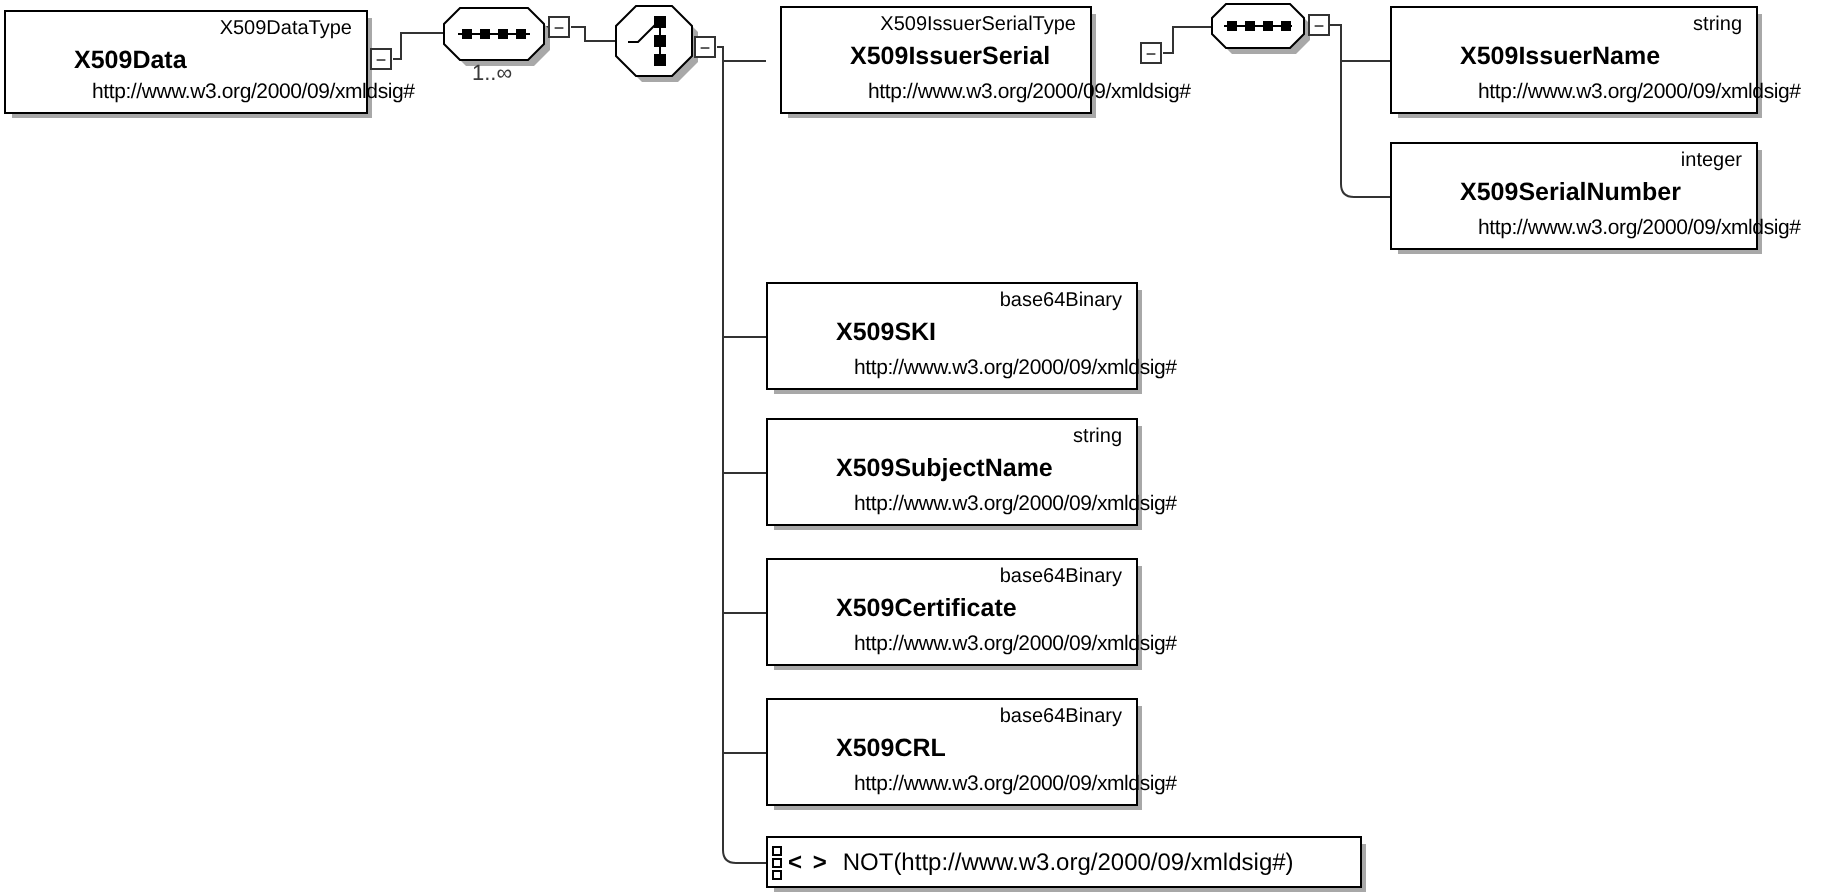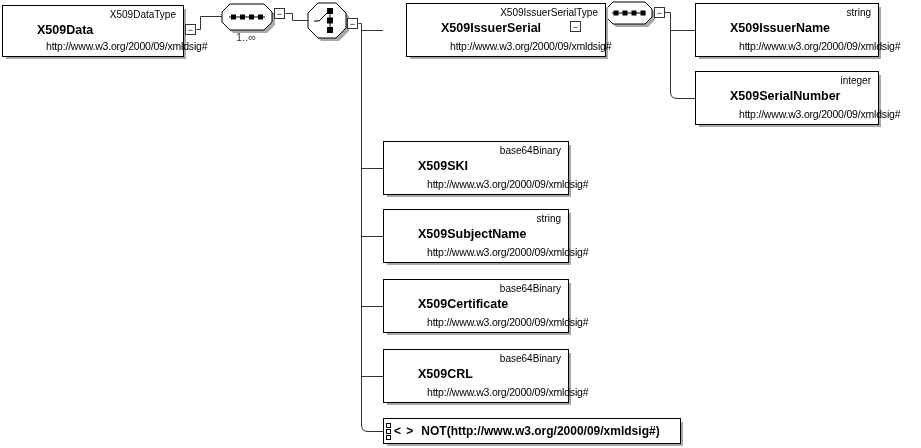"X509IssuerSerialType" div.ebox { left: 406px -> 390px; width: 200px -> 156px }
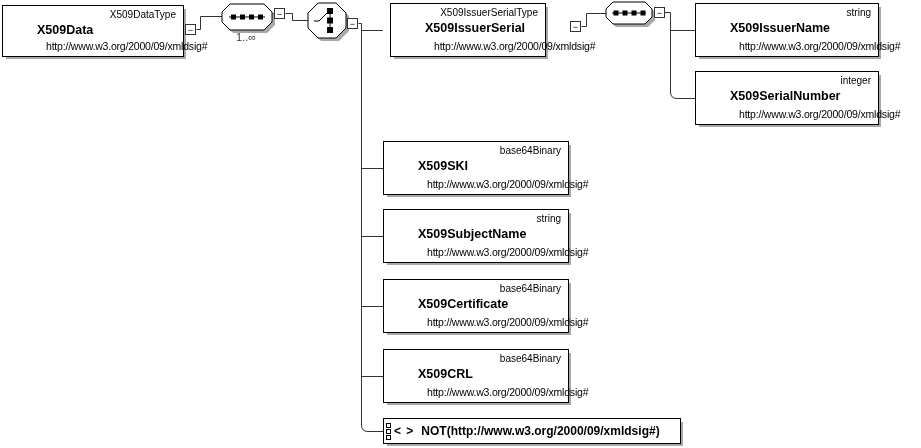"NOT(http://www.w3.org/2000/09/xmldsig#)" .wlabel { font-weight: bold -> normal }
